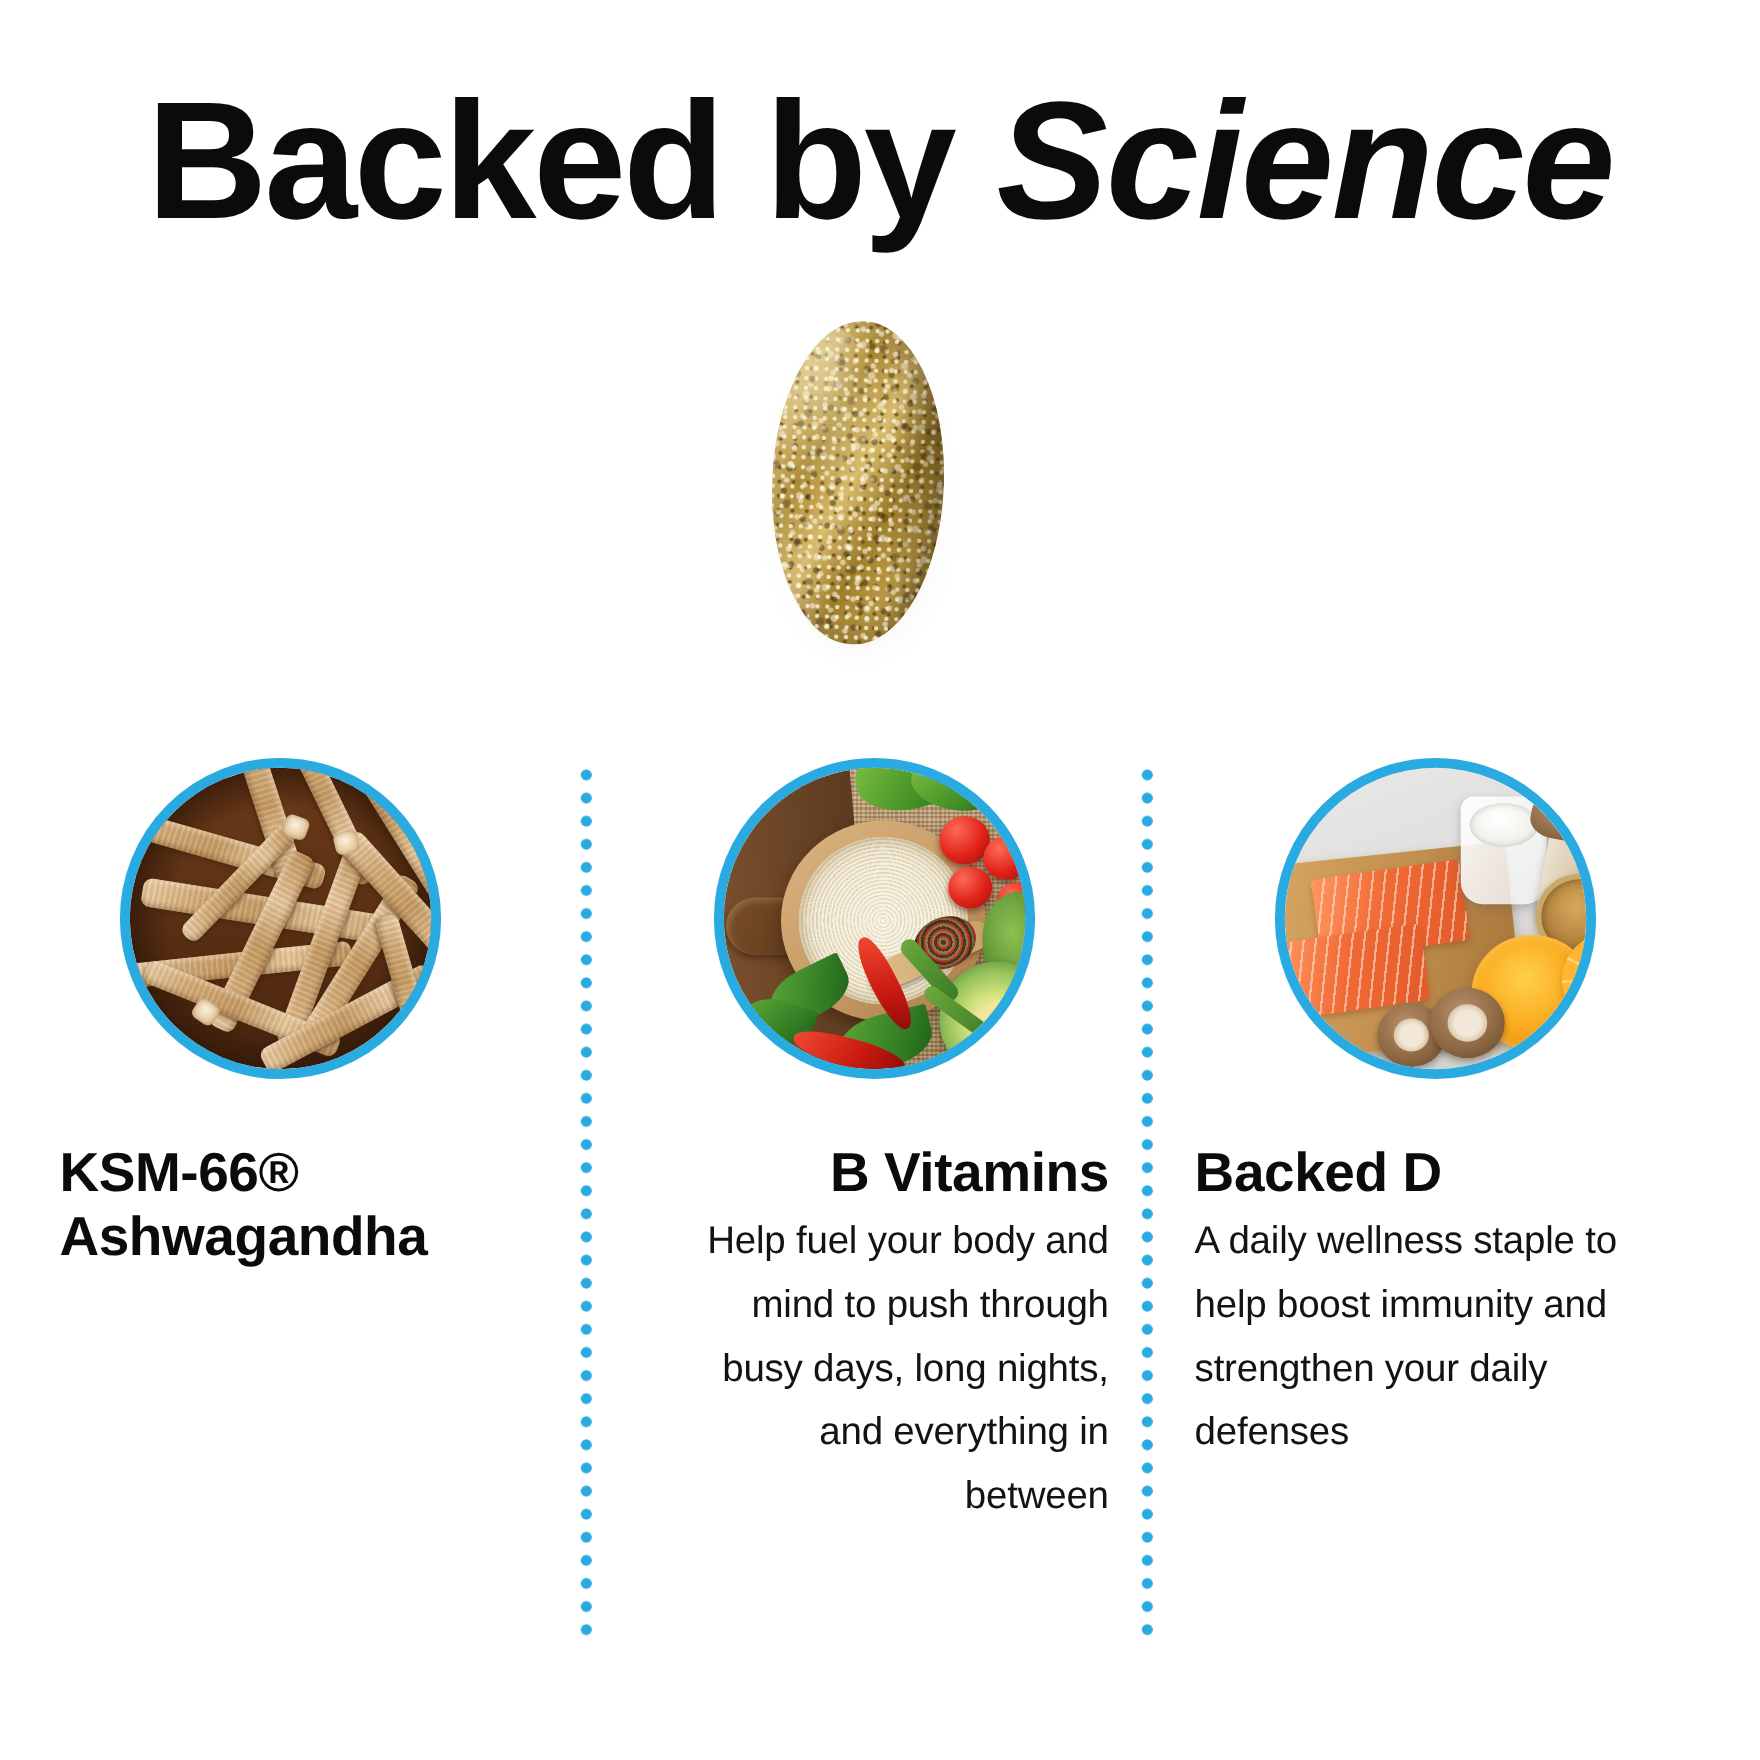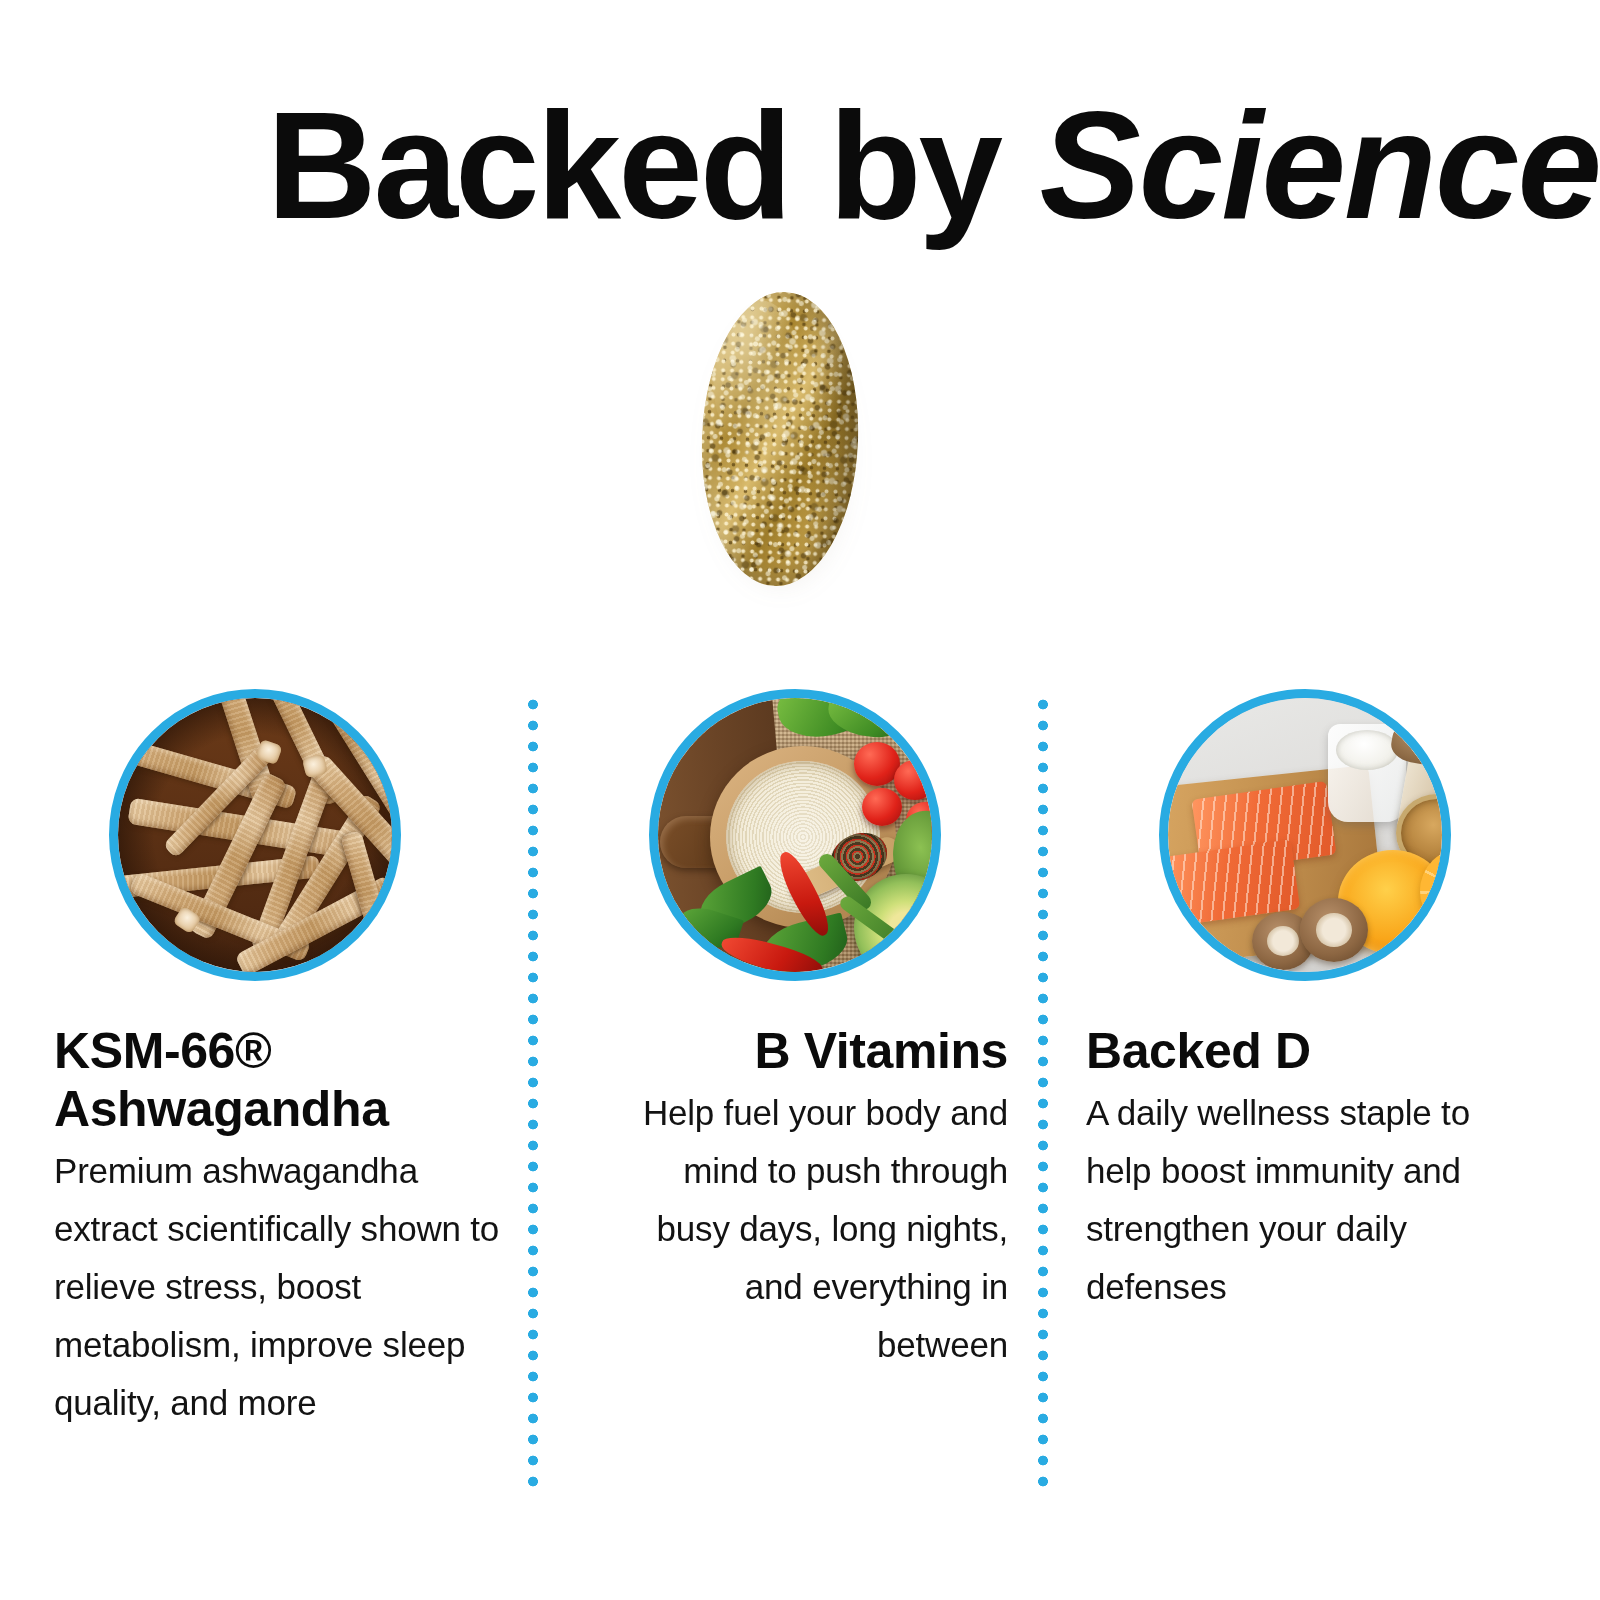"Backed by Science" .title { text-align: right -> center; top: 85px -> 66px }
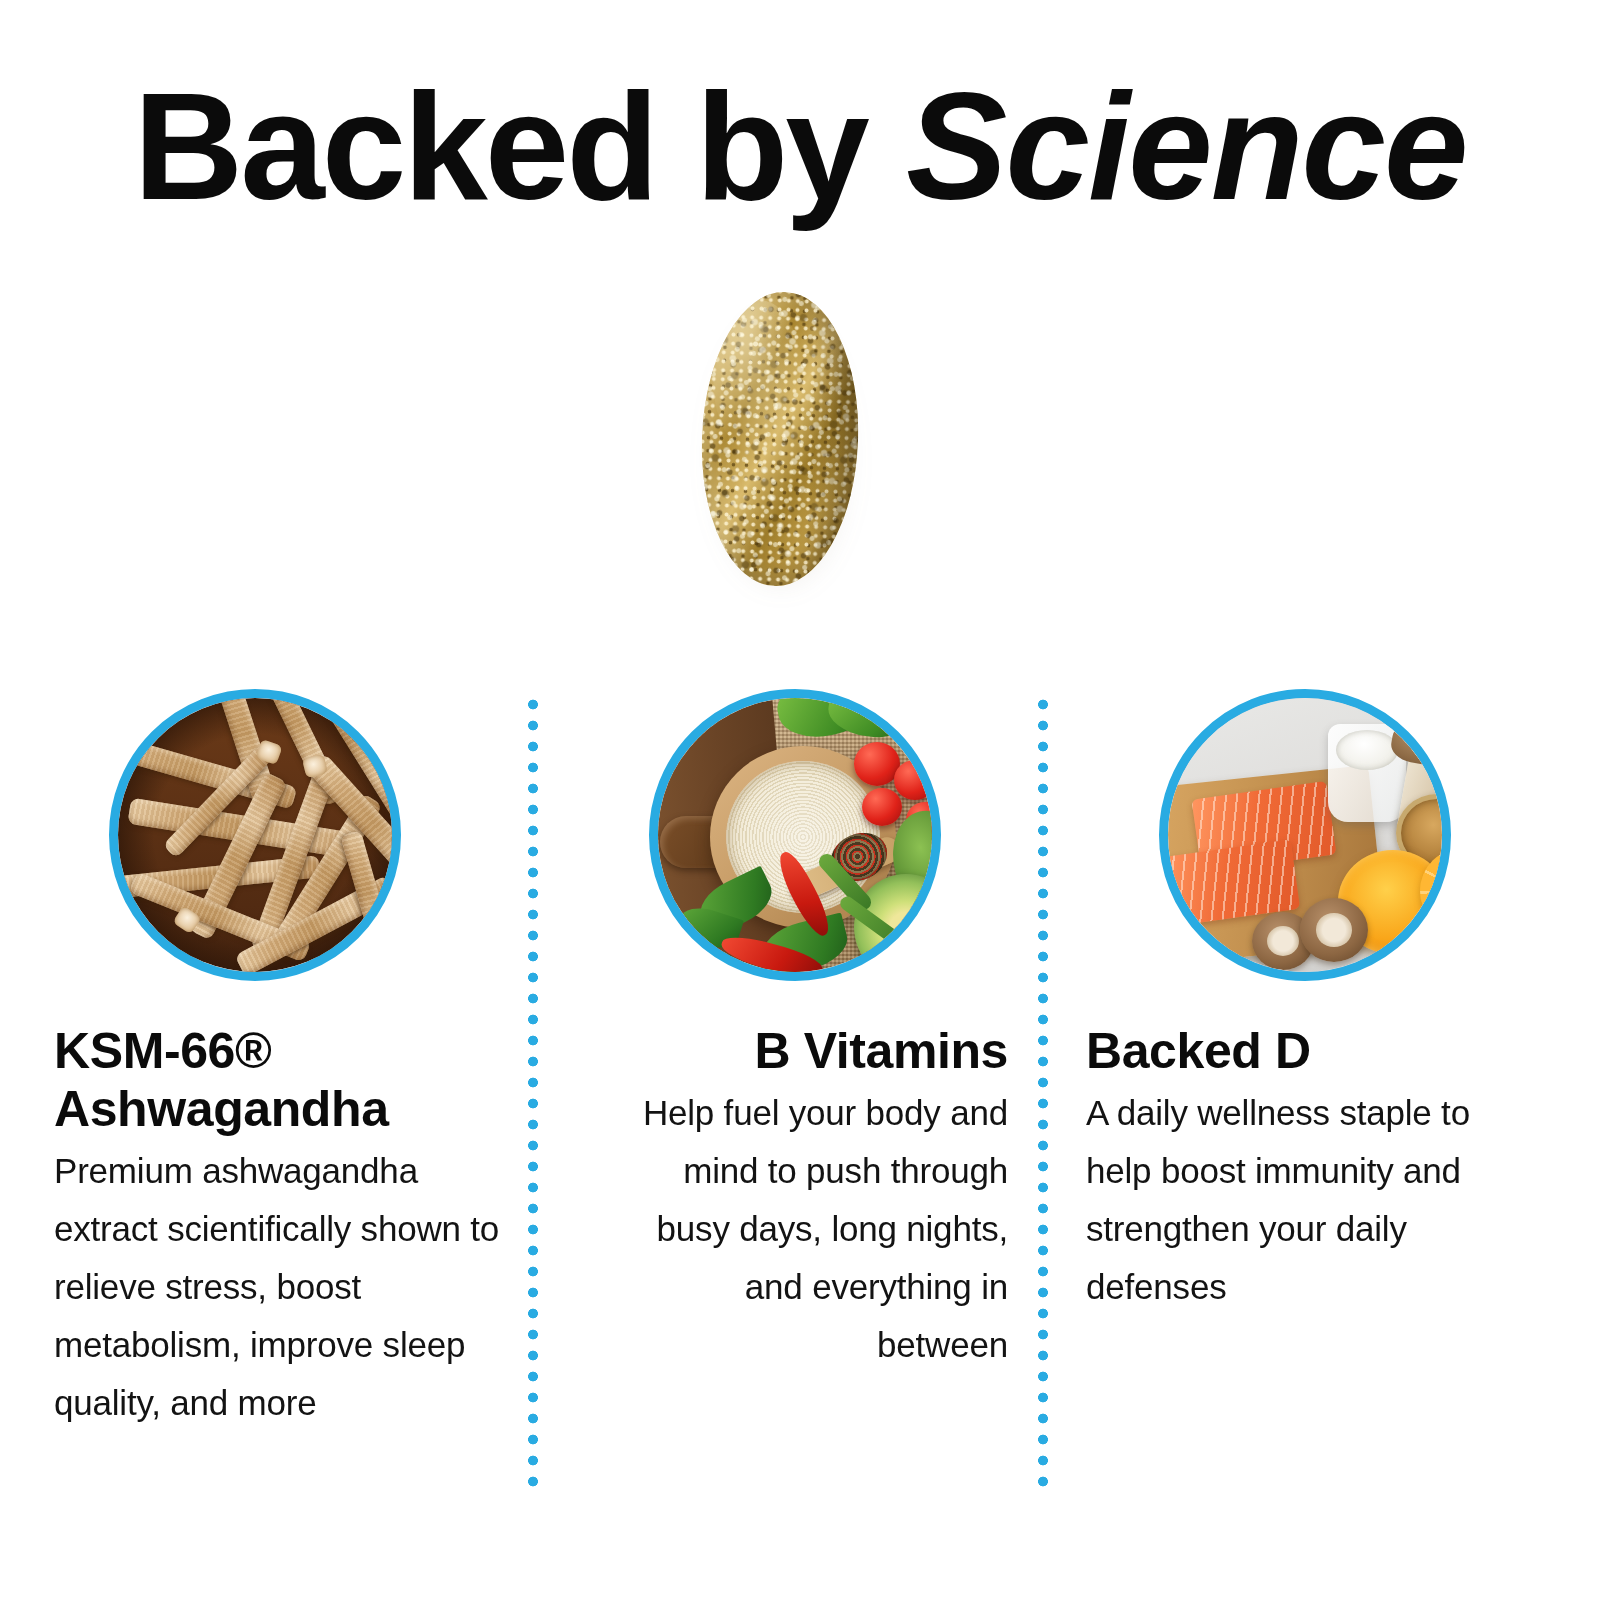"KSM-66® Ashwagandha" .col-head { margin: 0 0 4px 0 -> 15px 0 4px 0 }
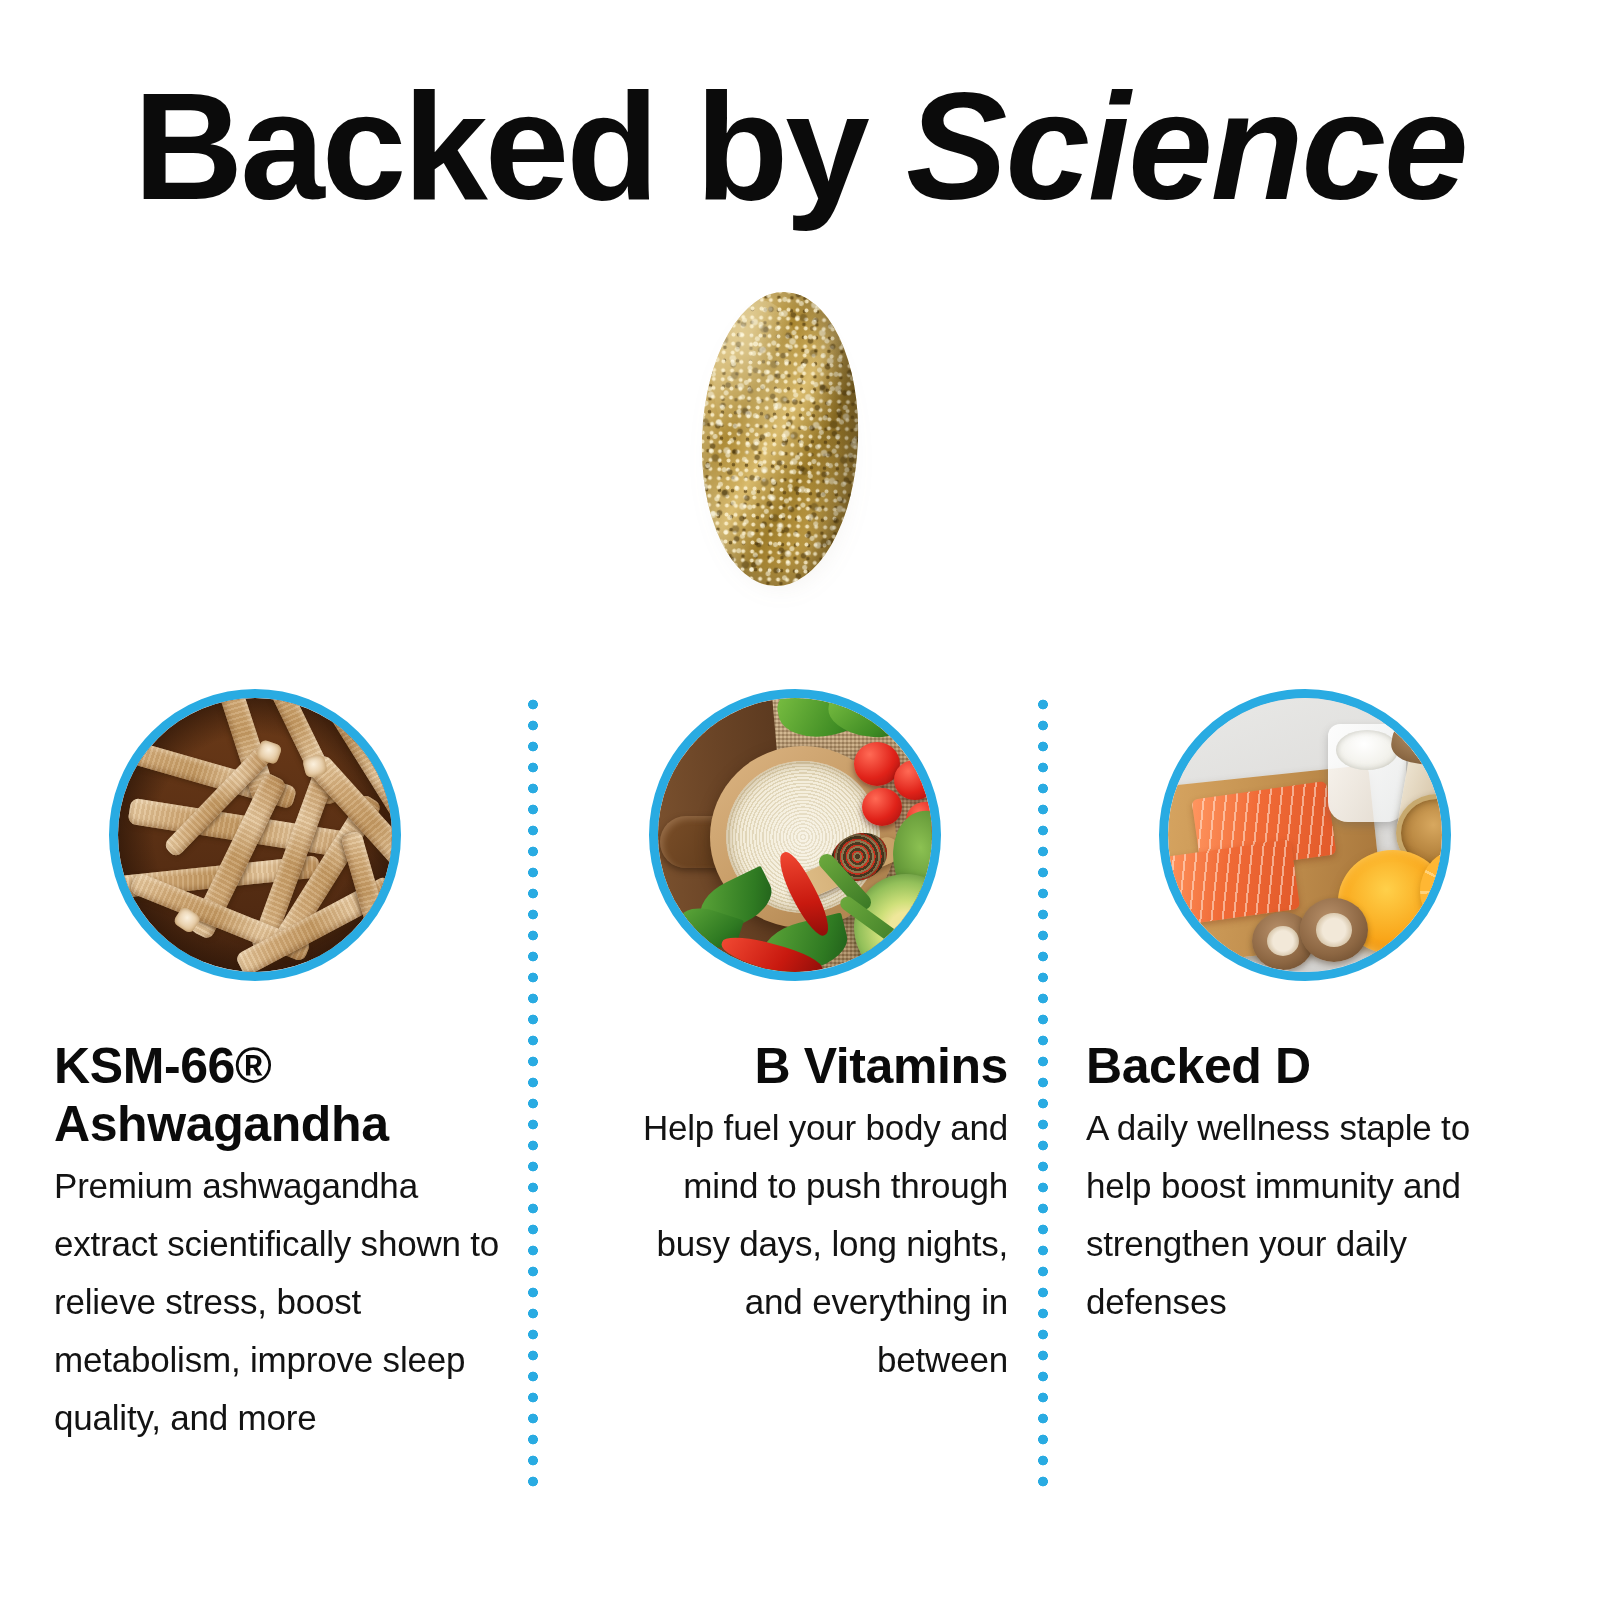"Premium ashwagandha extract" p.col-body { html: <p>Premium ashwagandha extract scientifically shown to relieve stress, boost metabolism, improve sleep quality, and more</p> -> none }
